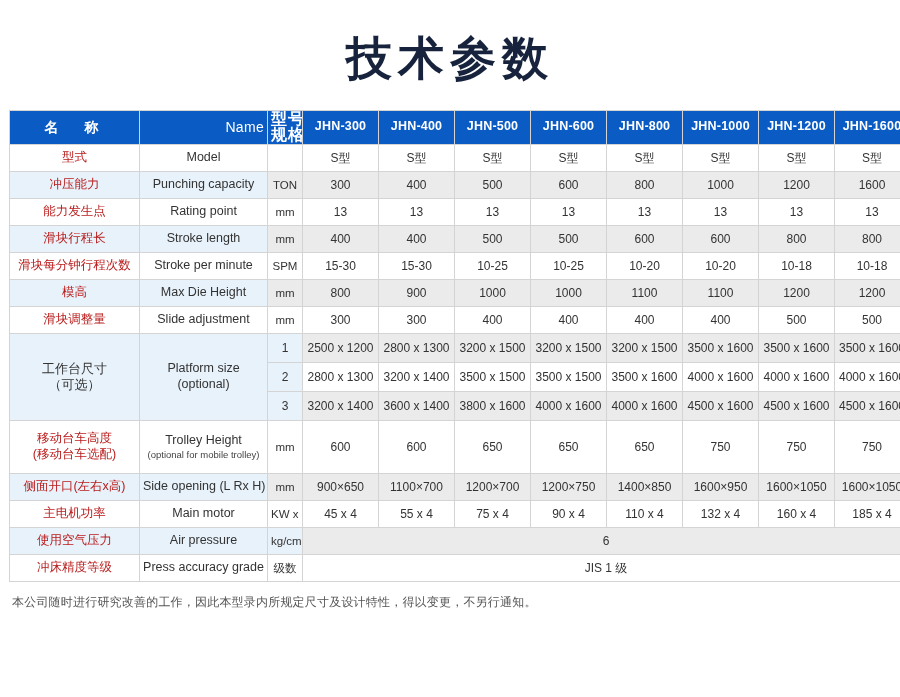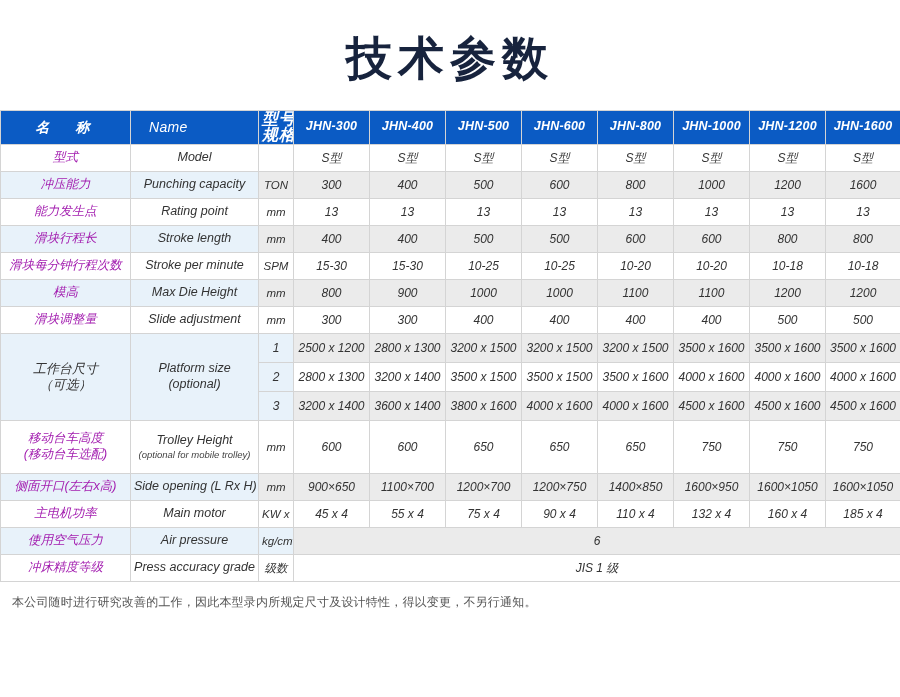"名 称" .table-wrap { font-style: italic -> none; padding: 0 0px -> 0 9px }
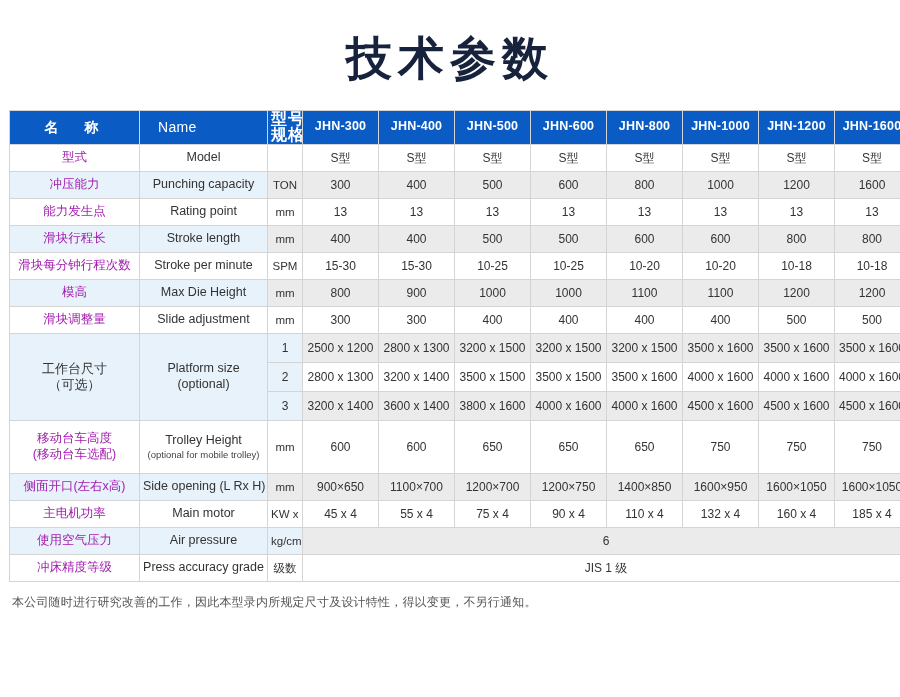"Name" thead th.h-name-en { text-align: left -> right }
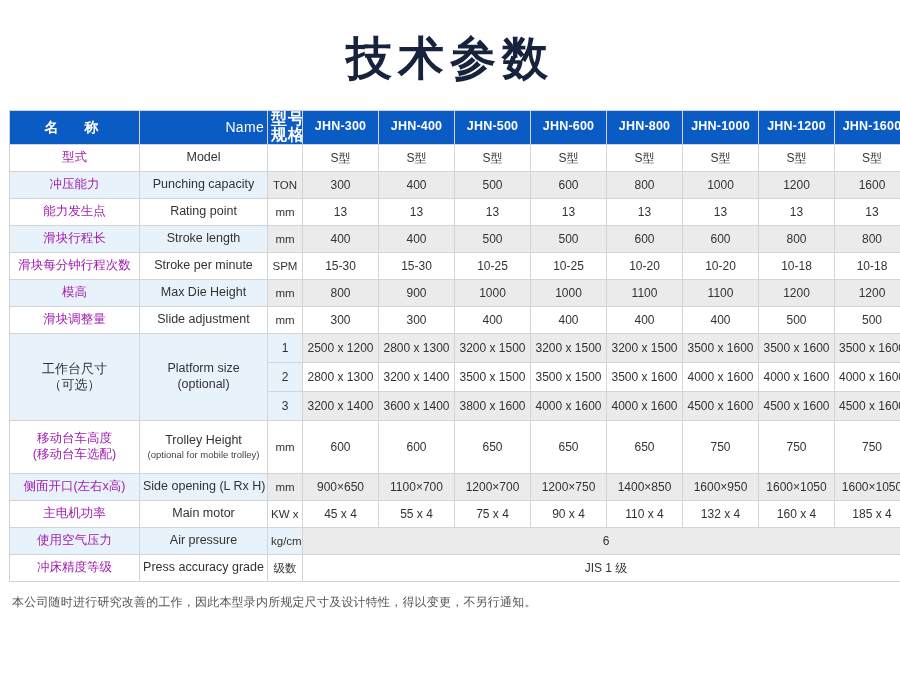"型式" td.c-cn { color: #a21caf -> #b91c1c }
